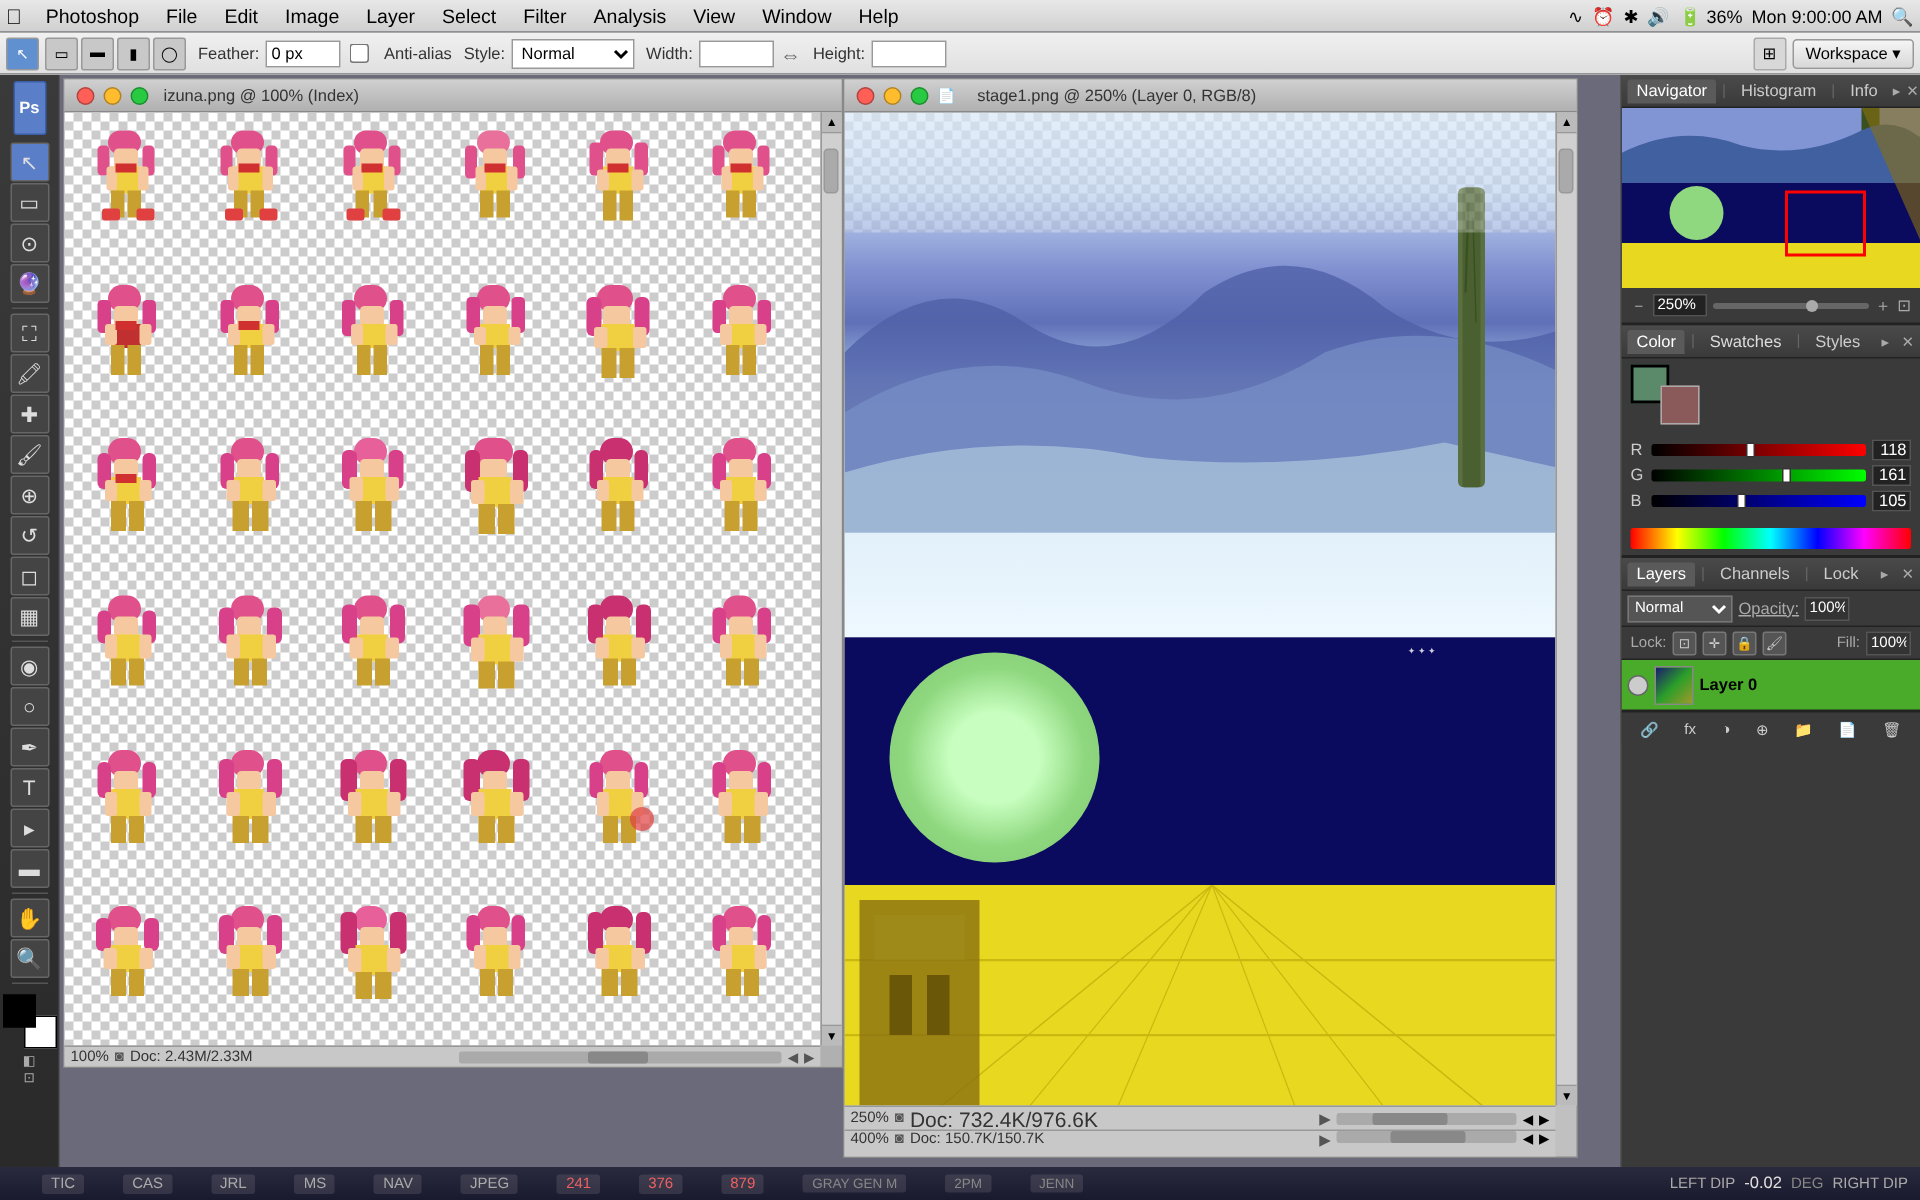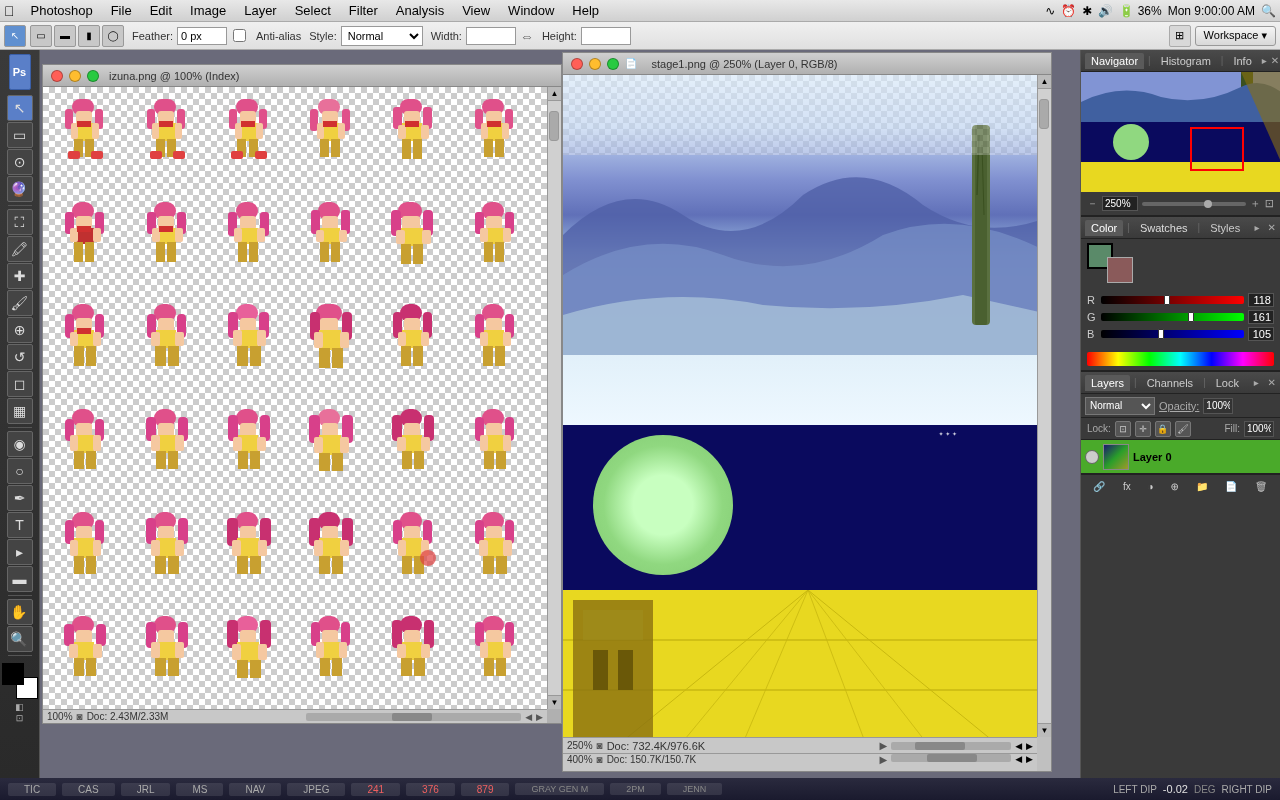"izuna.png @ 100% (Index)" #izuna-window { top: 14px -> 2px }
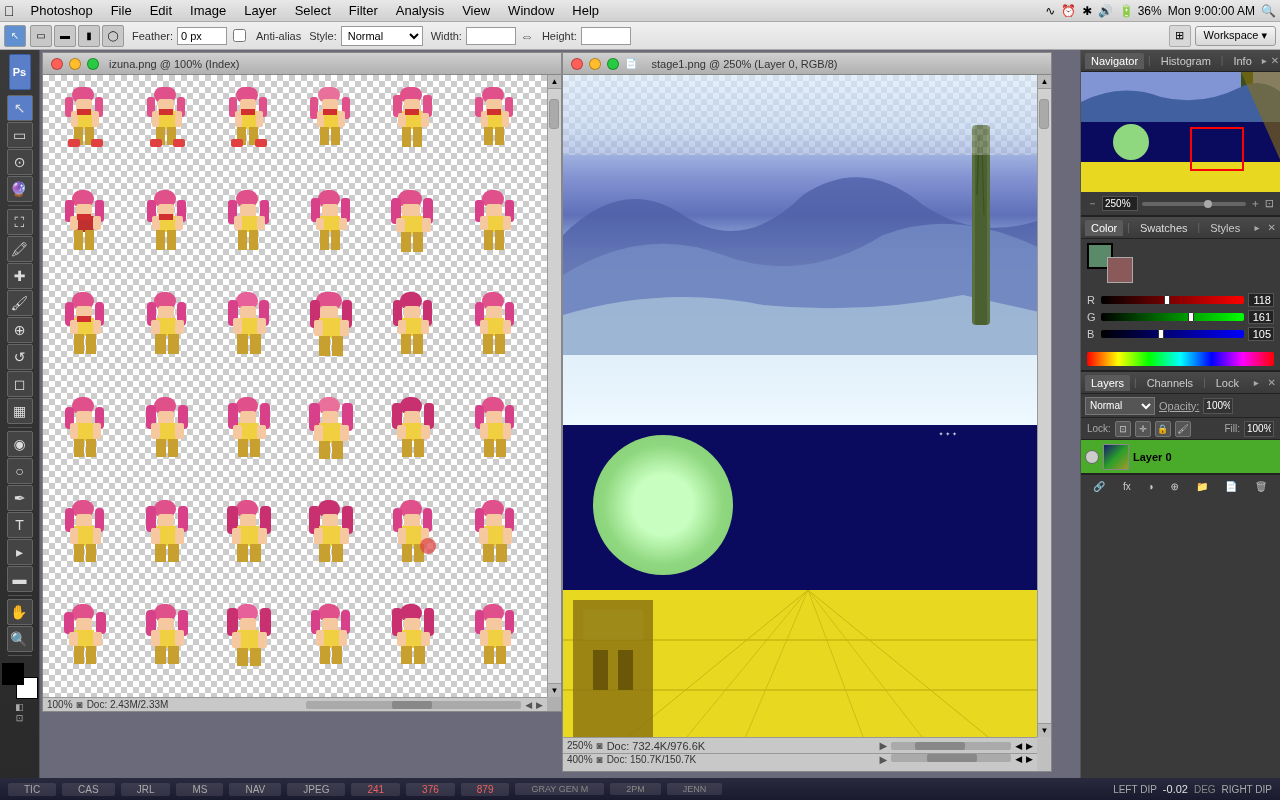"Doc: 732.4K/976.6K" span { font-size: 11px -> 14px }
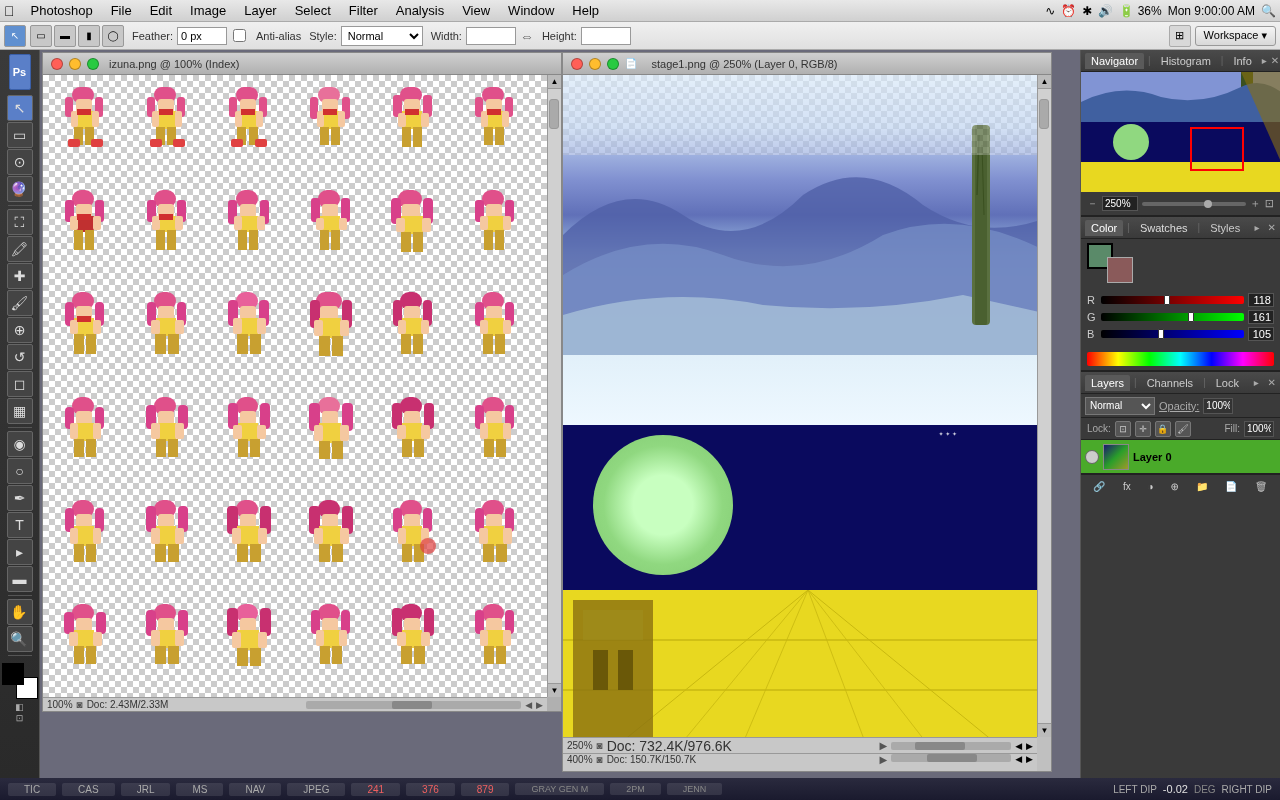"TIC" .taskbar-item { margin-left: none -> 20px; padding: 1px 16px -> 1px 6px }
